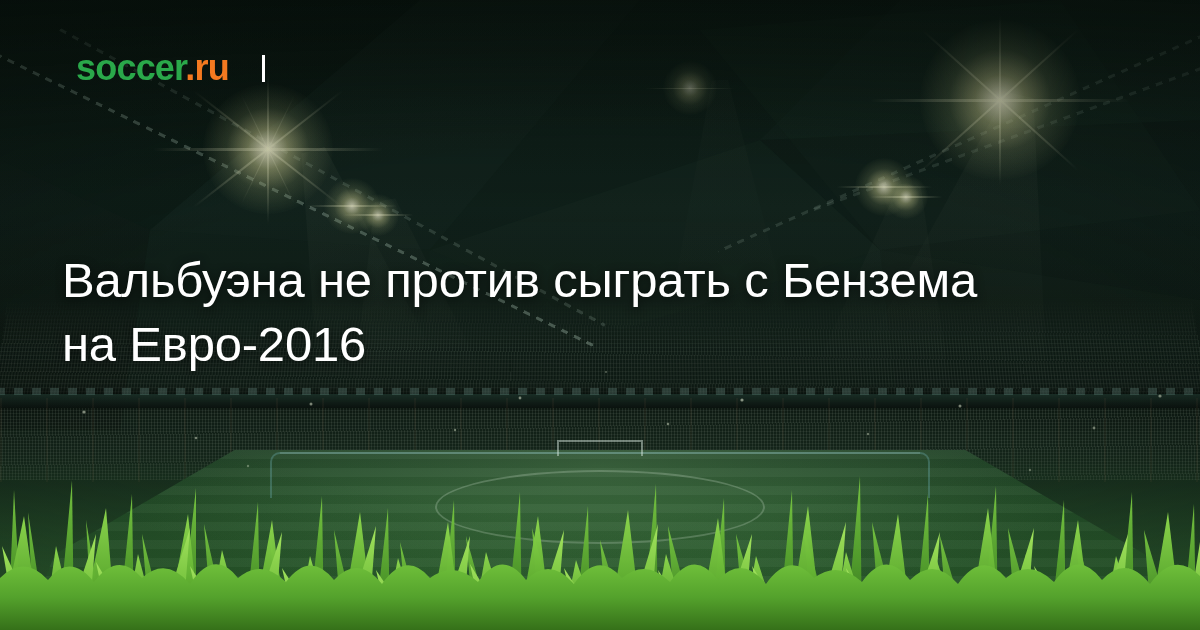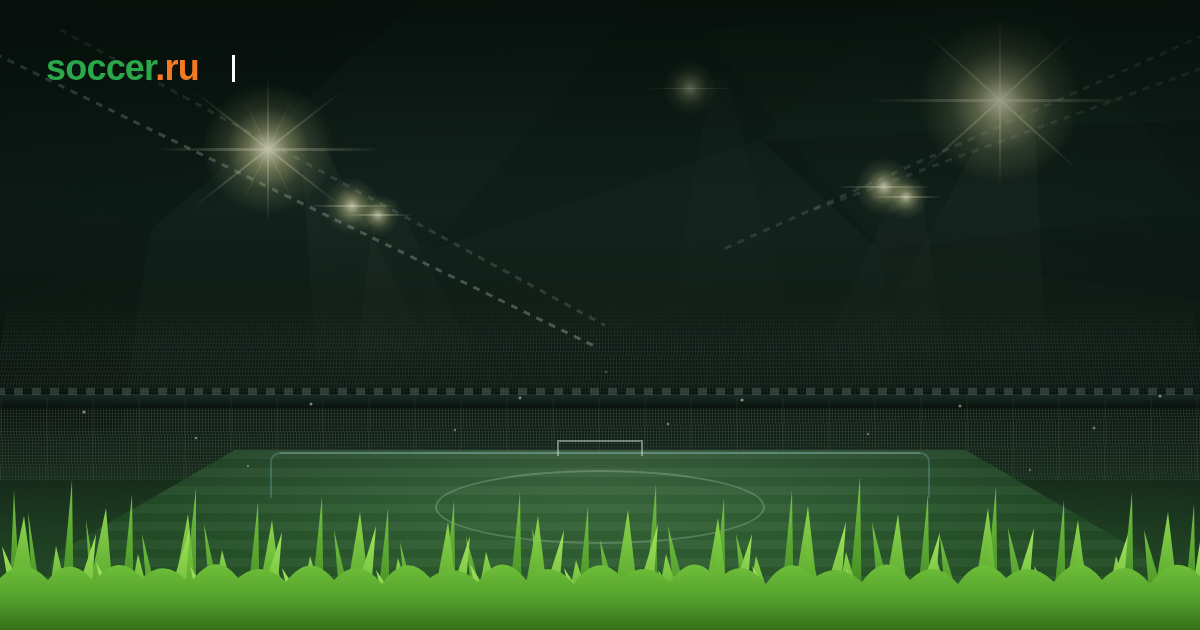"soccer.ru" #header { left: 46px -> 76px }
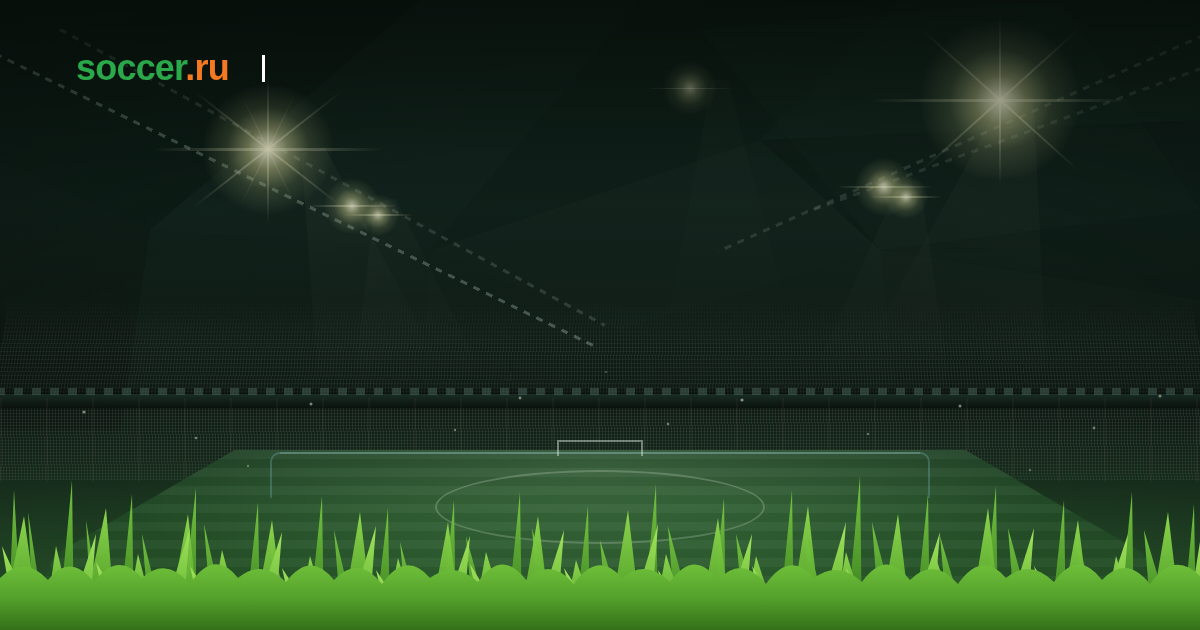"Вальбуэна не против сыграть с" h1 { html: none -> <h1>Вальбуэна не против сыграть с Бензема на Евро-2016</h1> }
